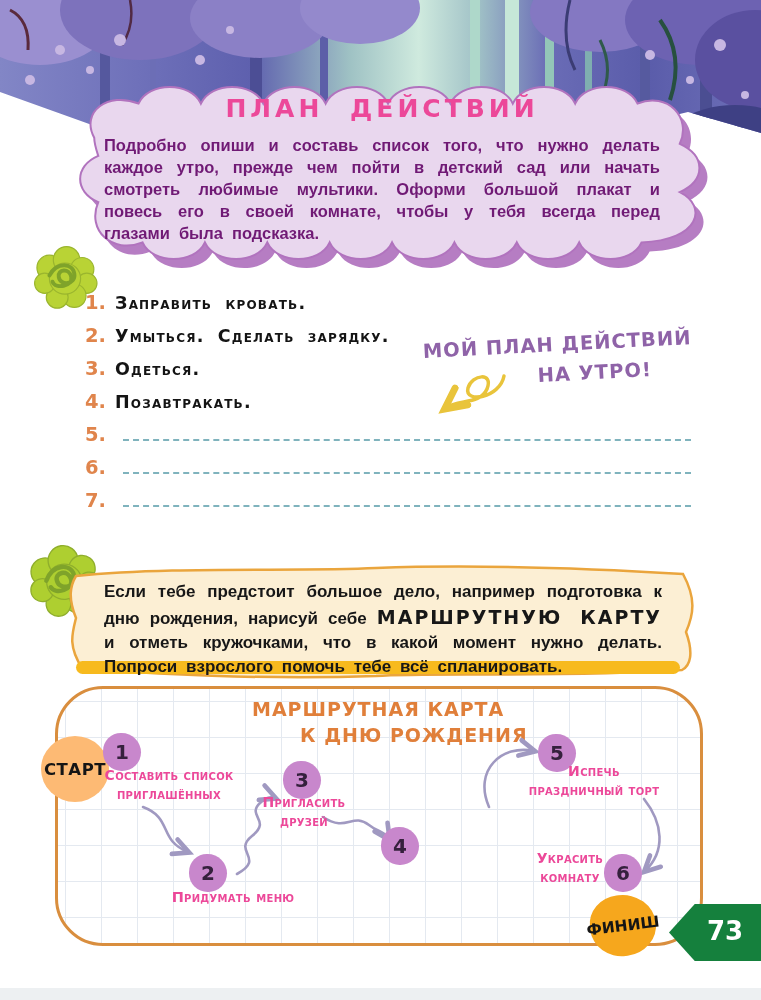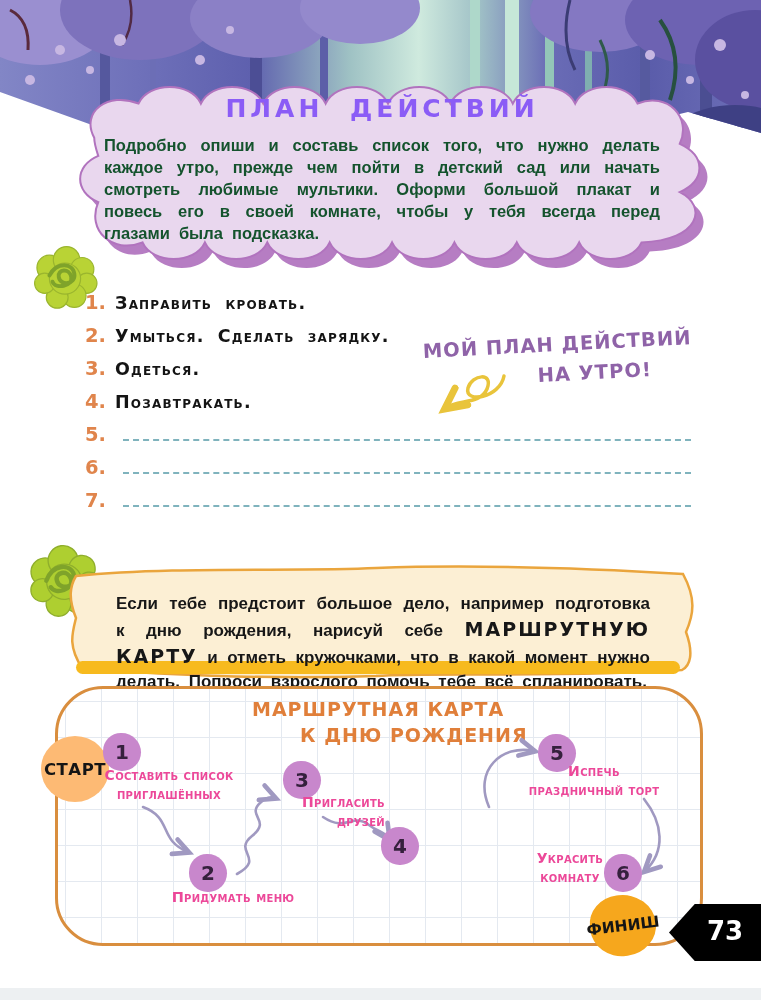"ПЛАН ДЕЙСТВИЙ" .cloud-title { color: #8b5cf6 -> #ec4899 }
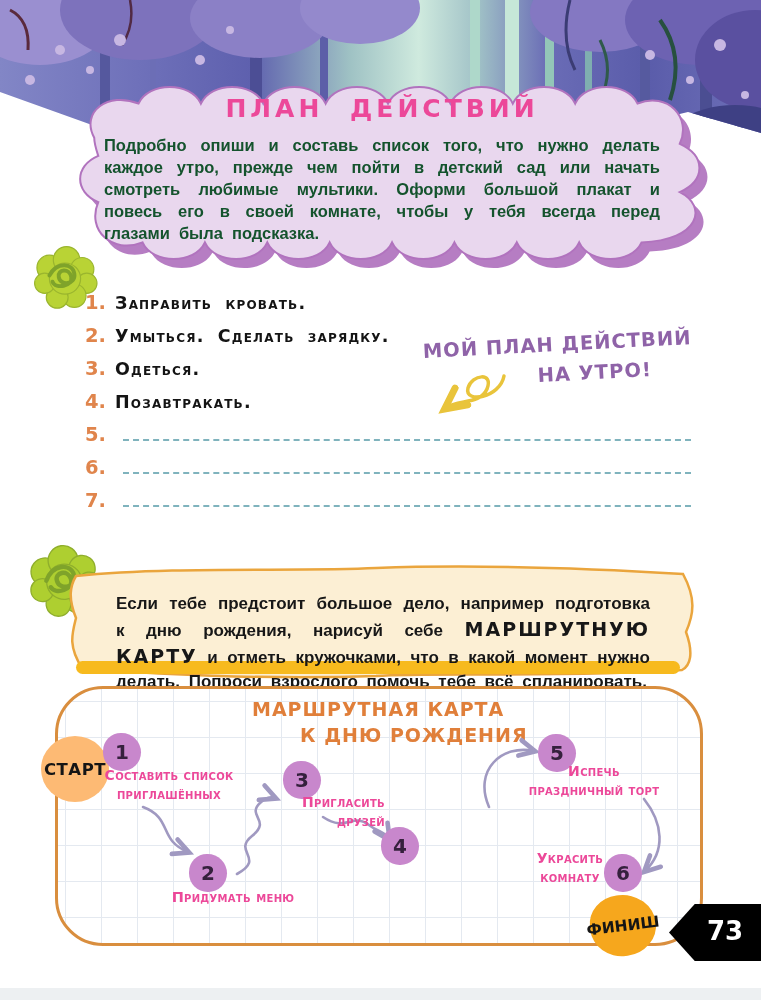"Подробно опиши и составь список" .cloud-body { color: #14532d -> #701a75 }
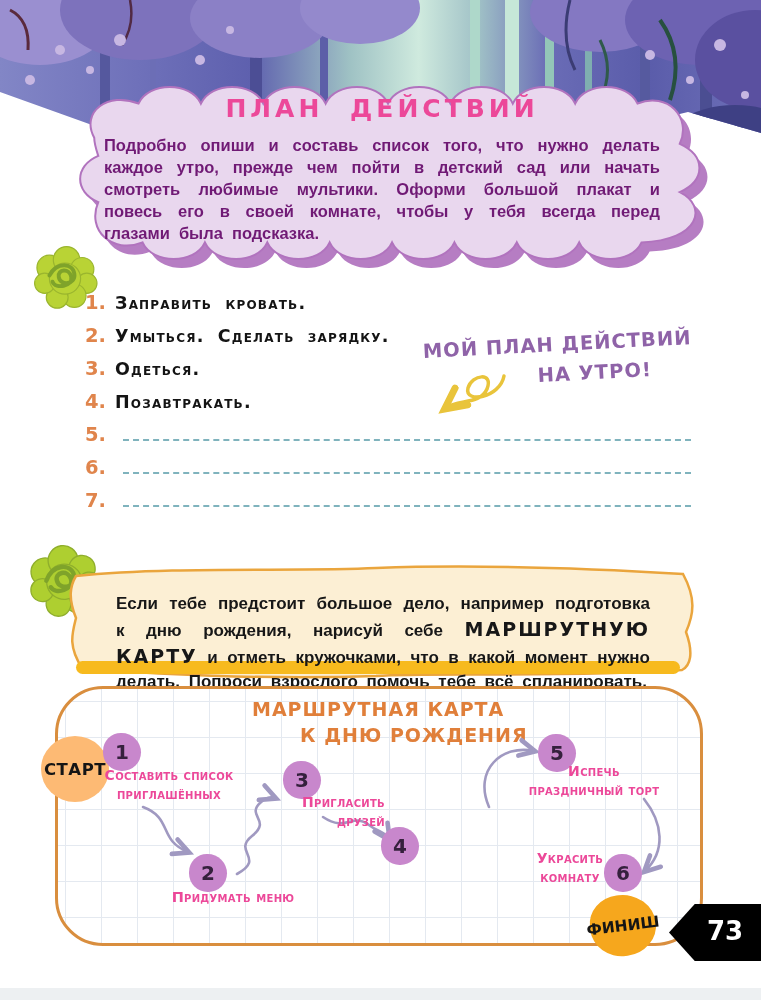"Если тебе предстоит большое дело," .intro-text { margin: 12px -> 0 }
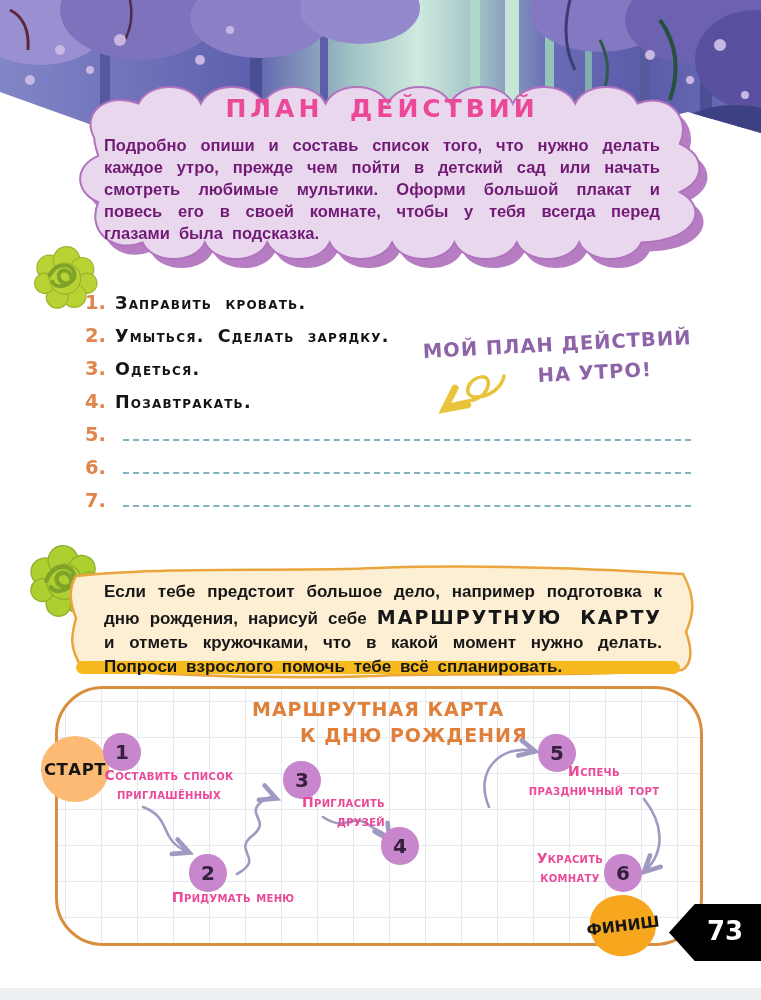"Пригласить" .l3 { left: 247px -> 235px; text-align: right -> none }
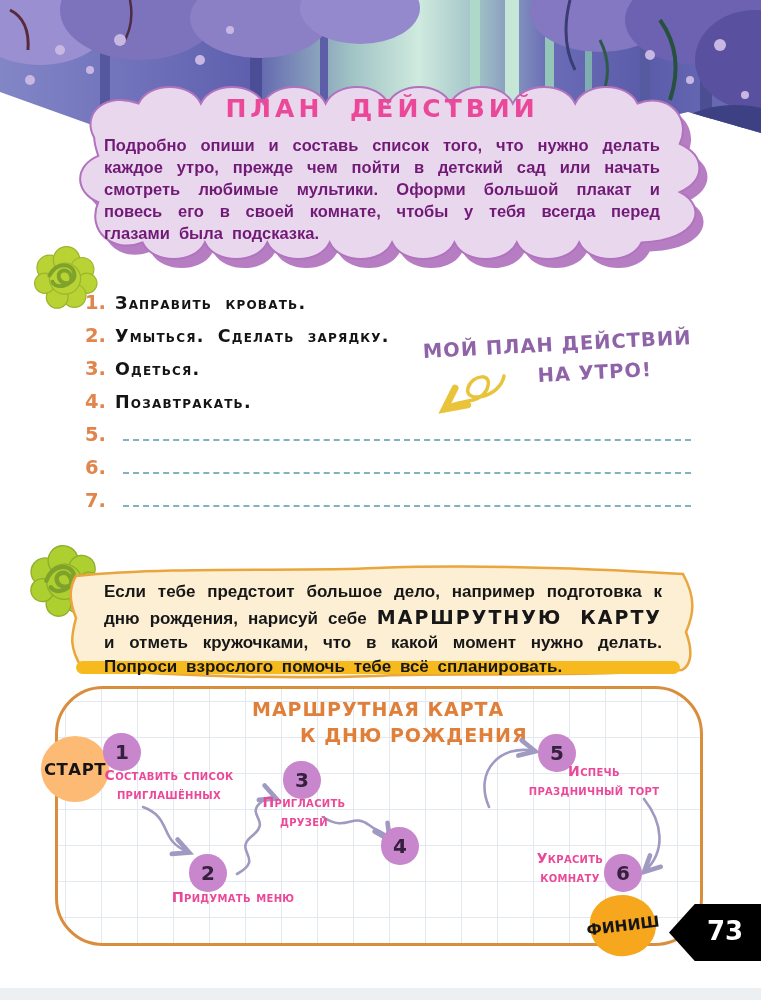"73" .page-tab { background: #000000 -> #15803d }
